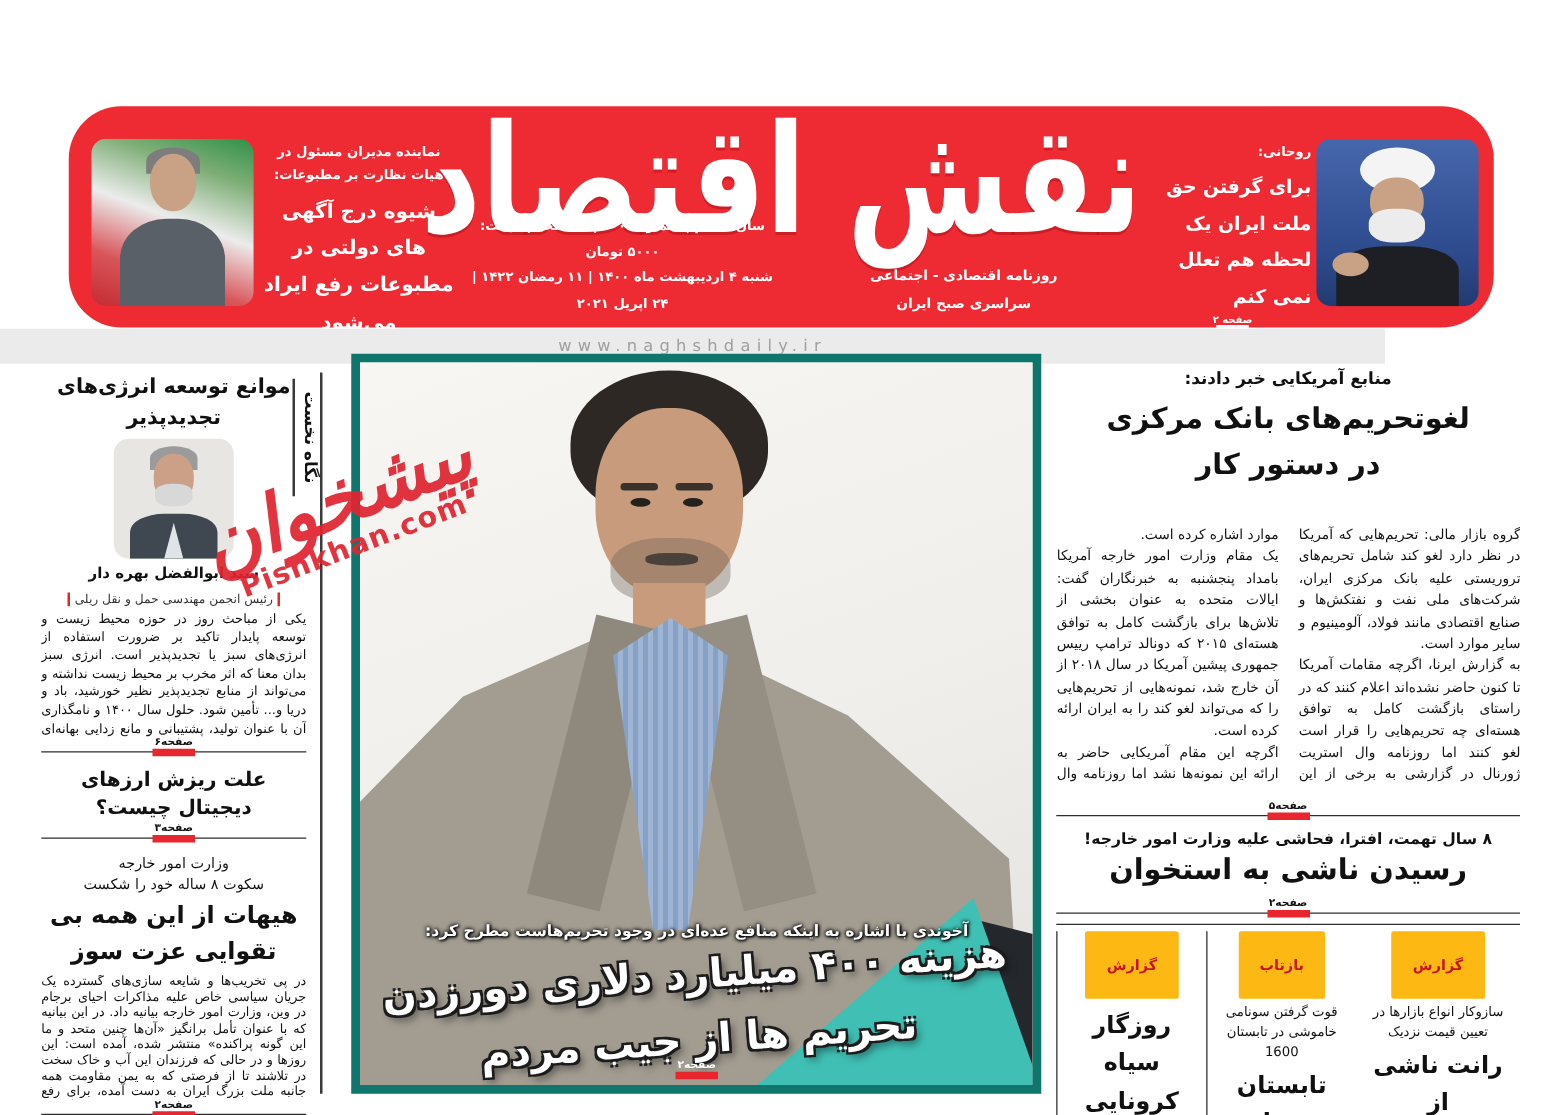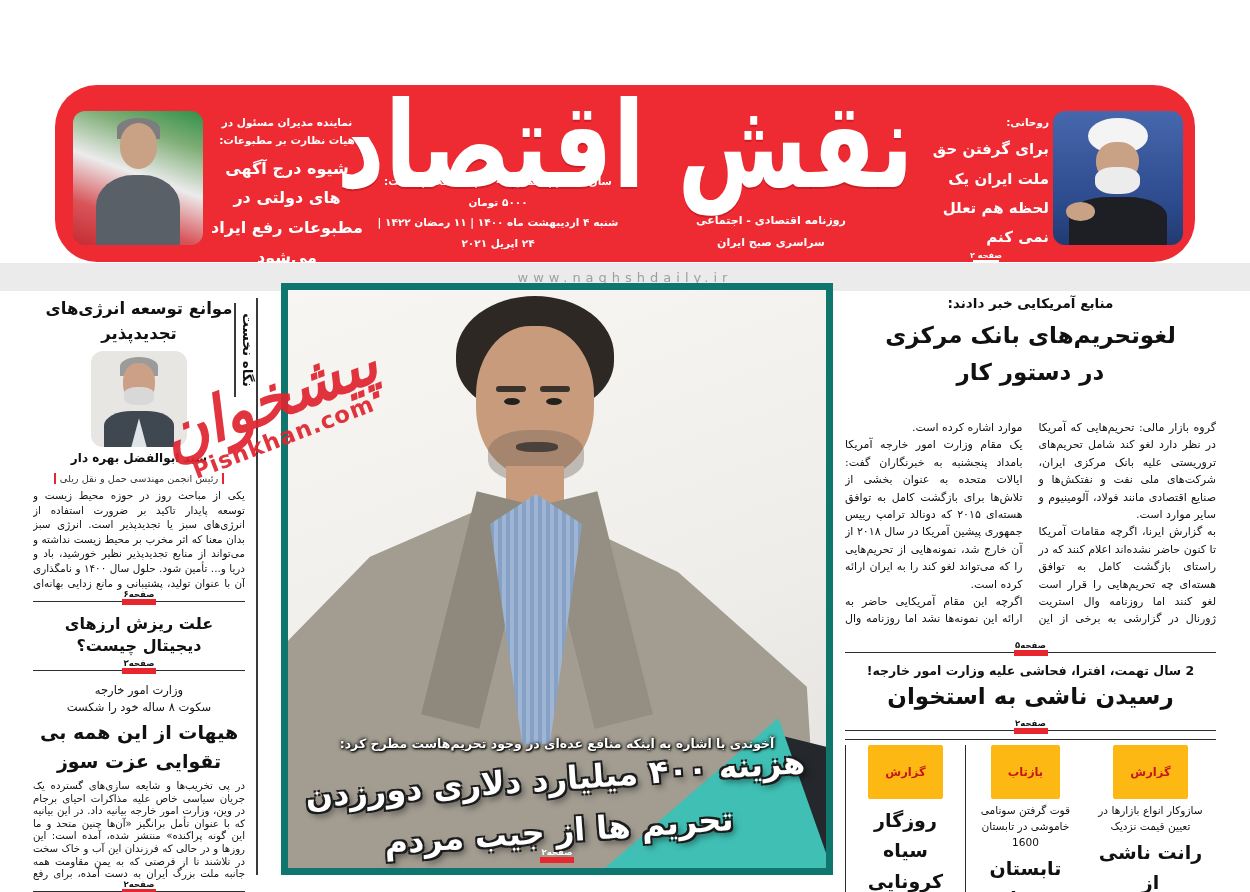"www.naghshdaily.ir" .urlband { width: 1250px -> 1108px }
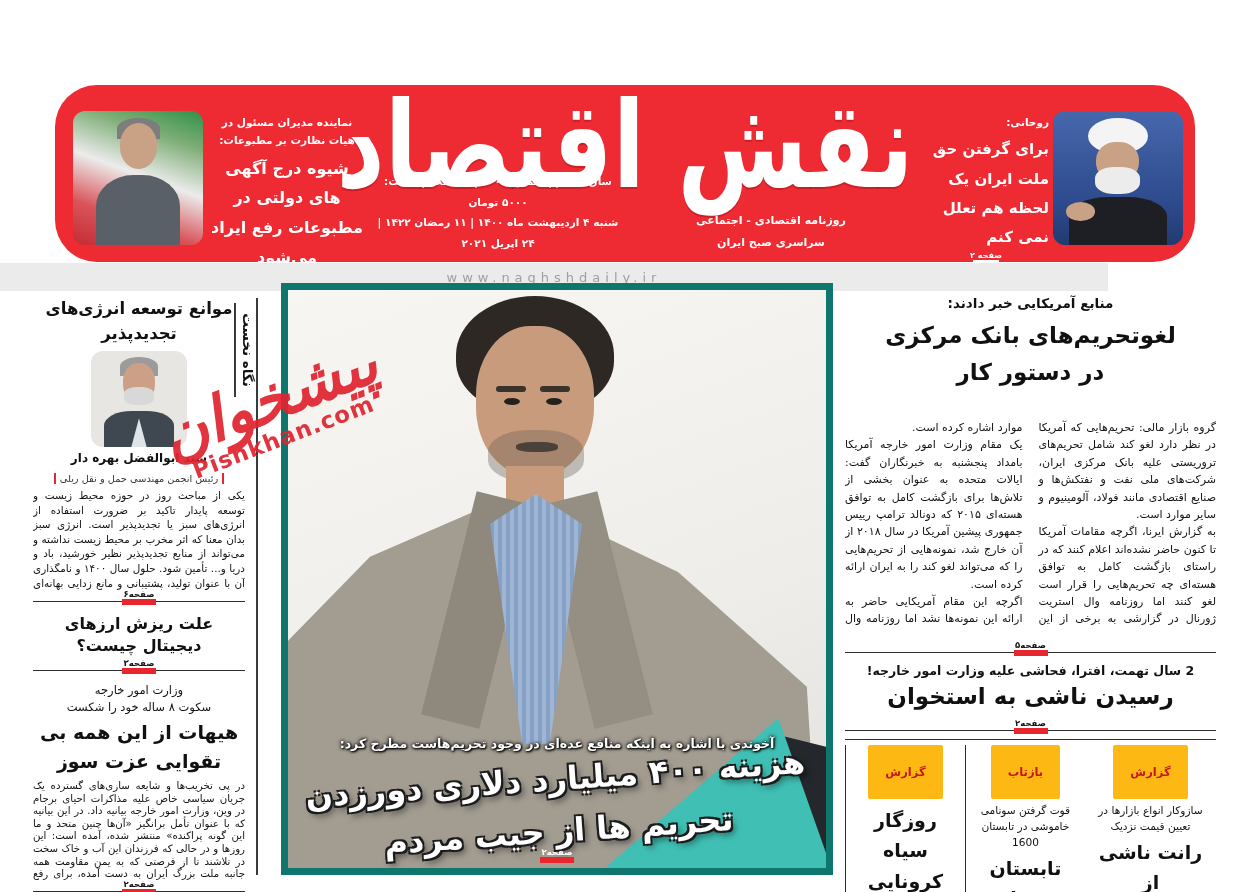"2 سال تهمت، افترا، فحاشی" div.sb-kicker { text: 2 -> ۸ }
